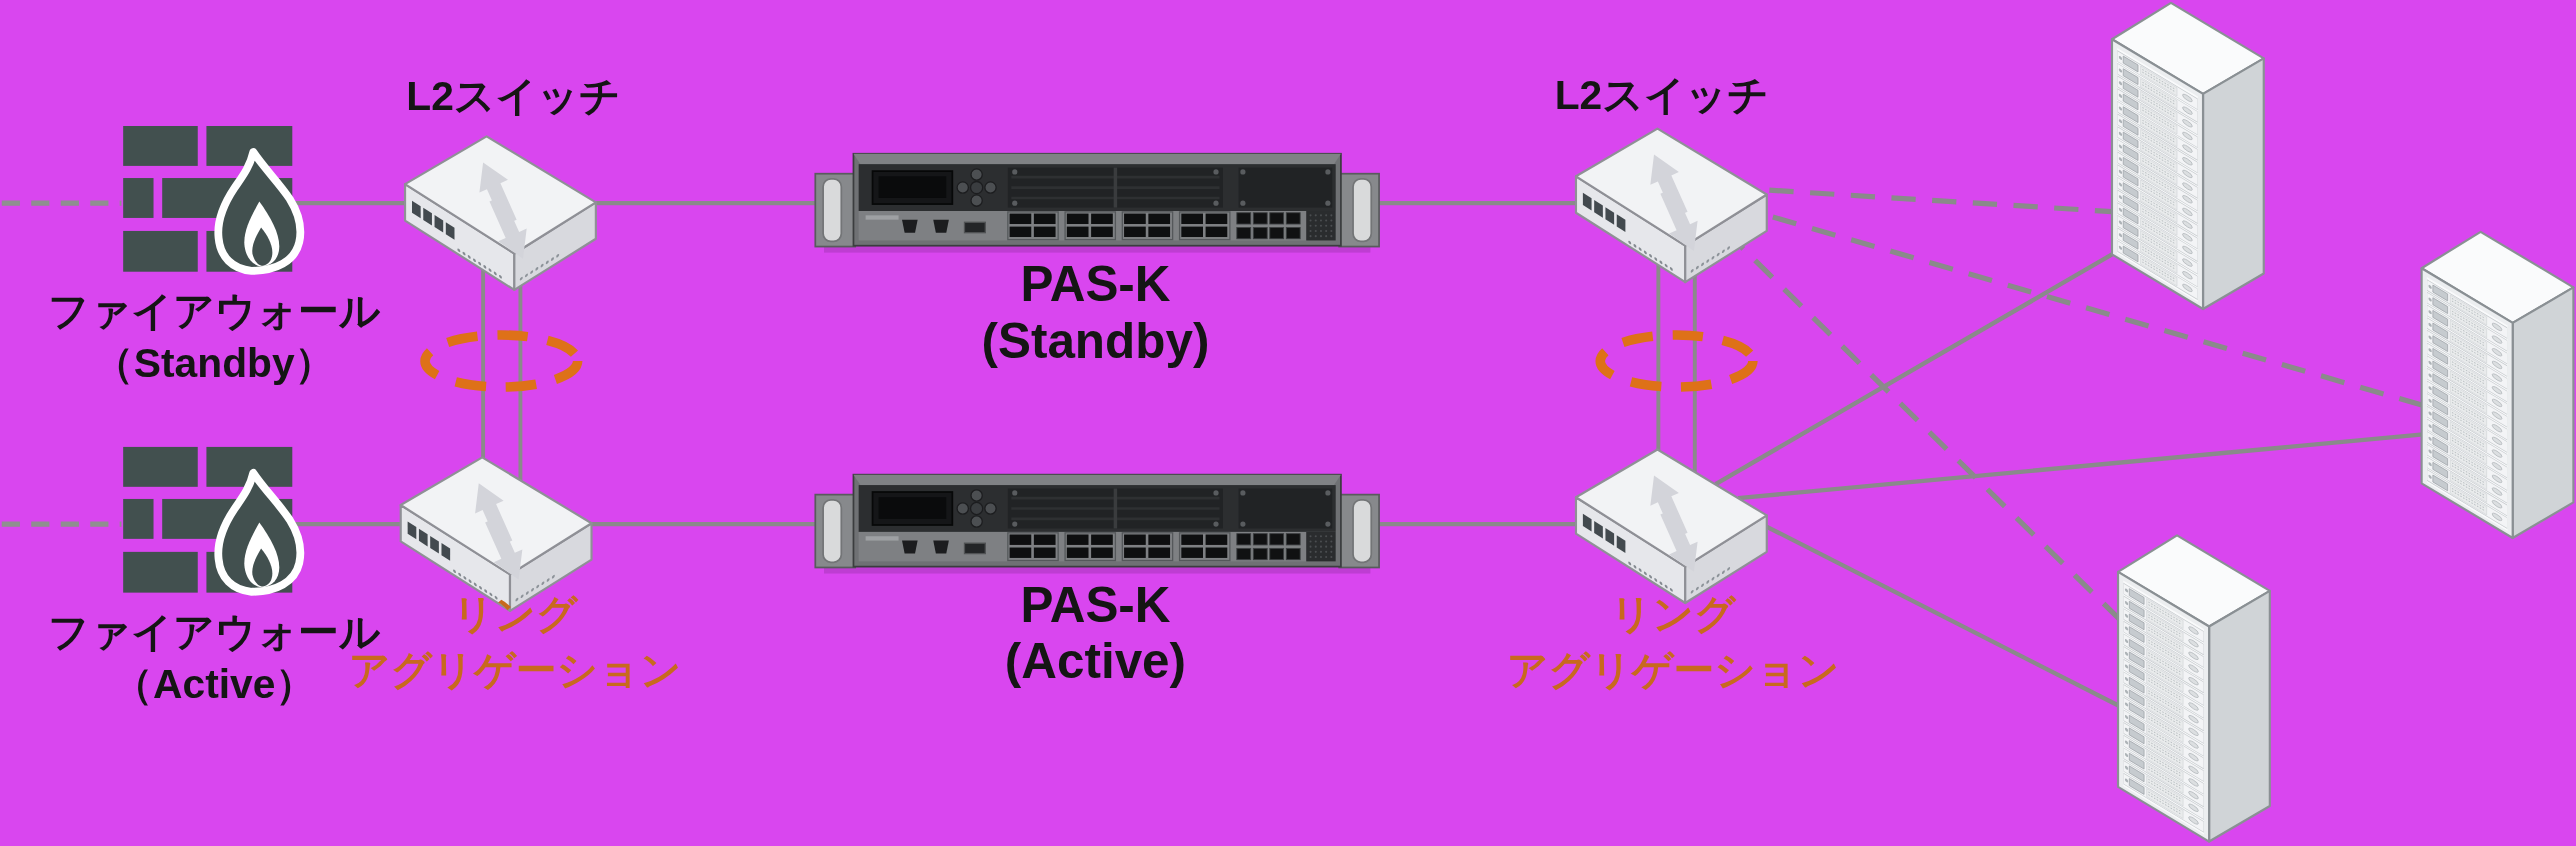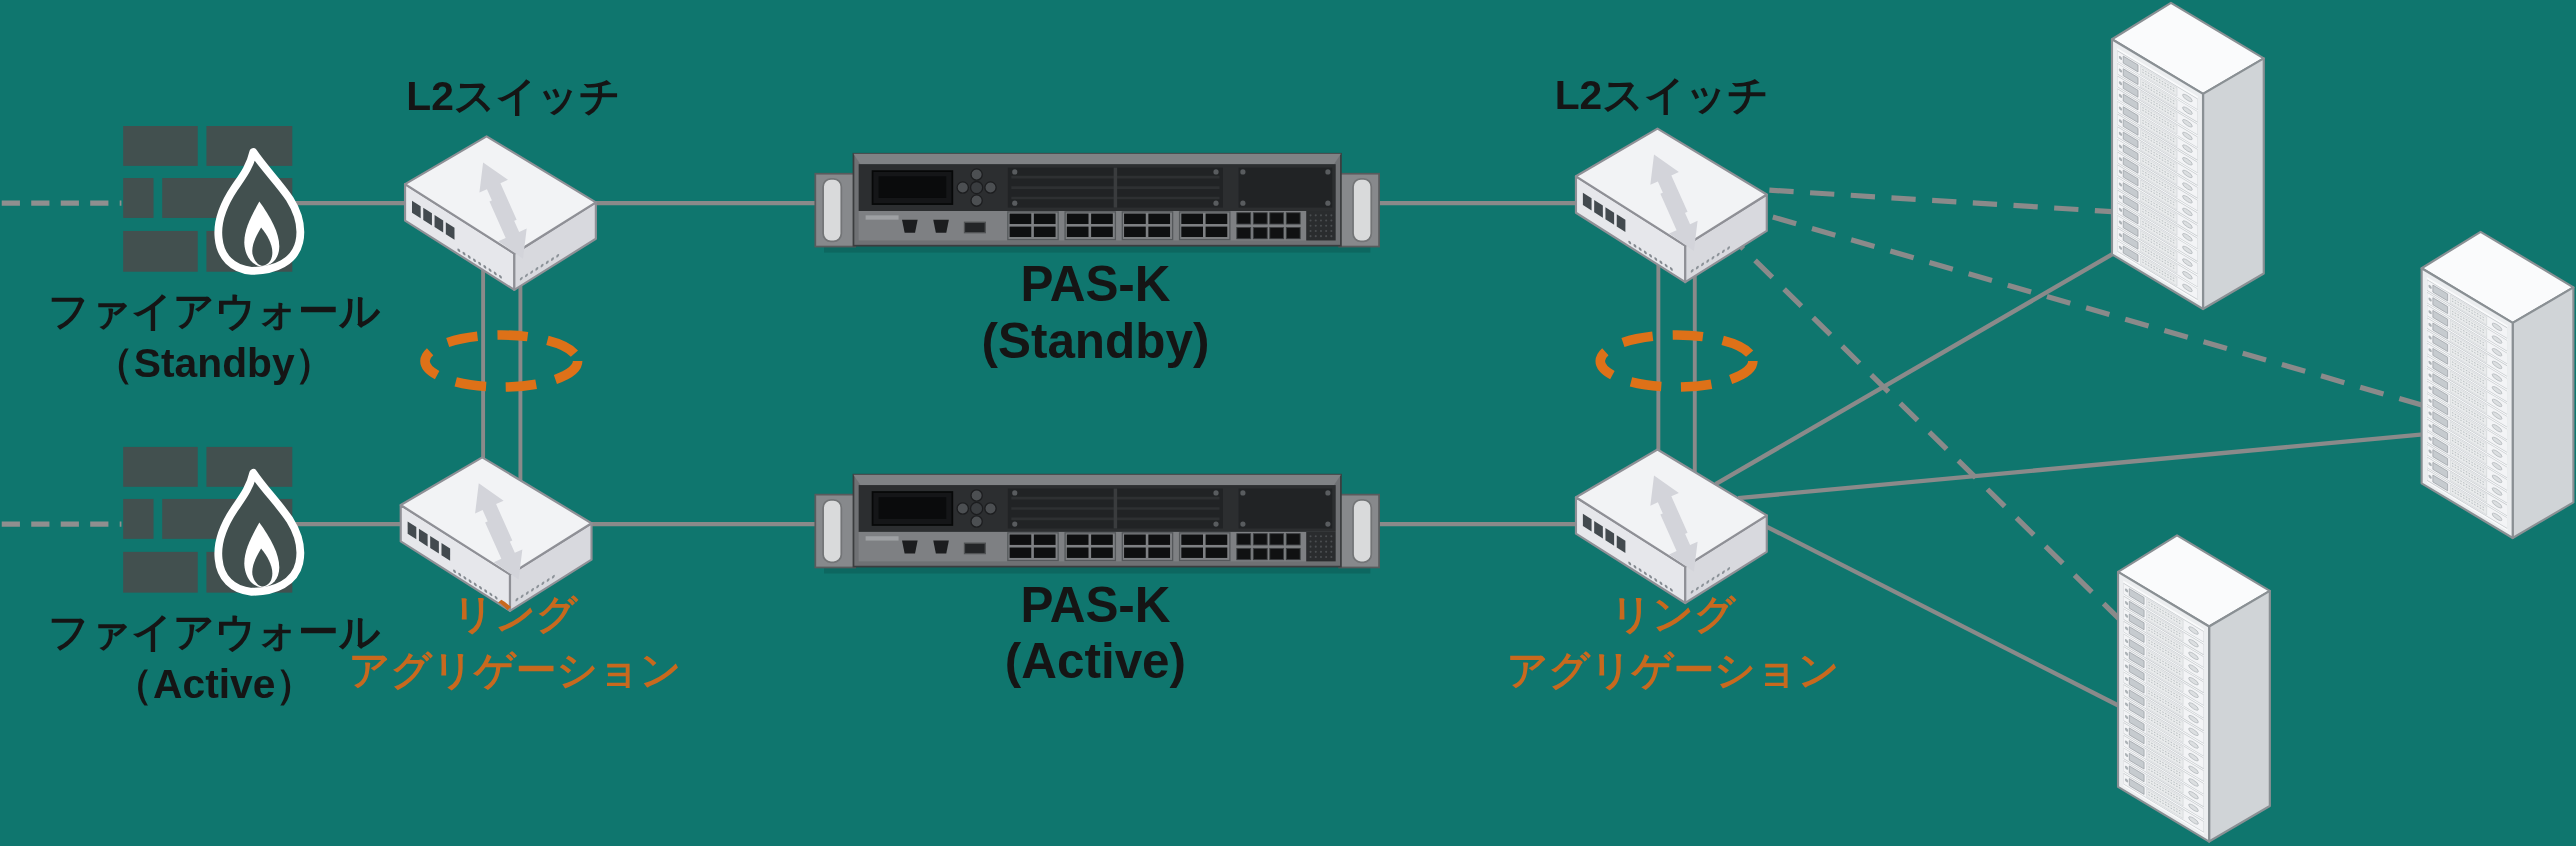"L2スイッチ" .stage { background: #0f766e -> #d946ef }
